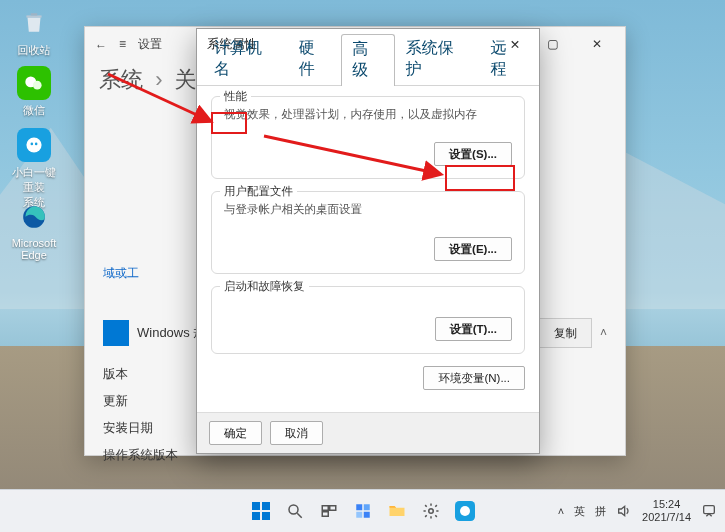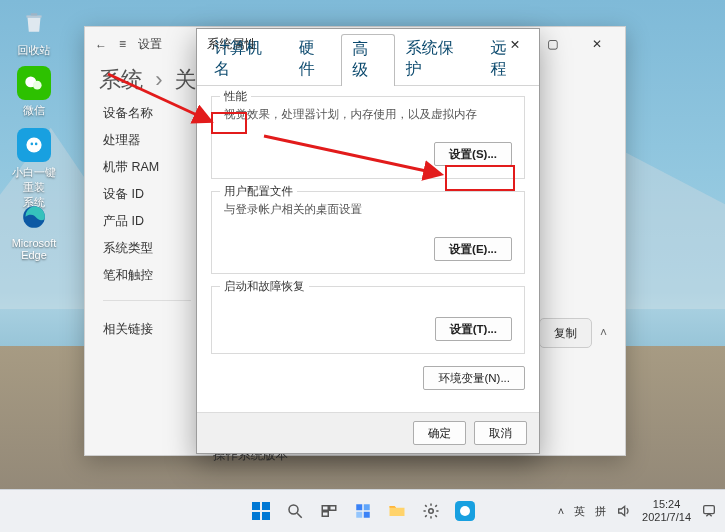"性能" .group { border-radius: 0 -> 6px }
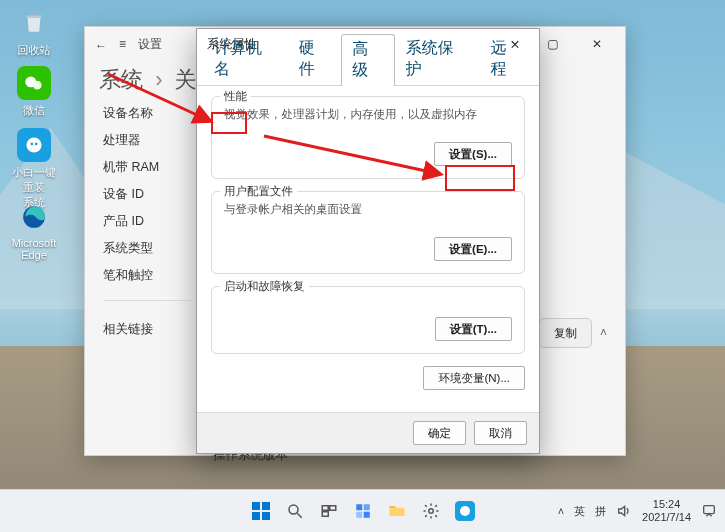"设备名称" div.ws-menu { html: <div> <span>设备名称</span> <span>处理器</span> <span>机带 RAM</span> <span>设备 ID</span> <span>产品 ID</span> <span>系统类型</span> <span>笔和触控</span> <hr> <span>相关链接</span> </div> -> none }
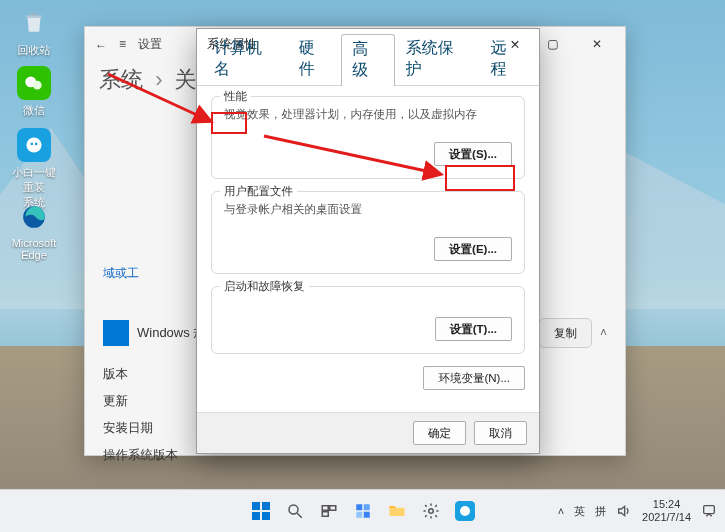"复制" .ws-copy .btn { border-radius: 5px -> 0 }
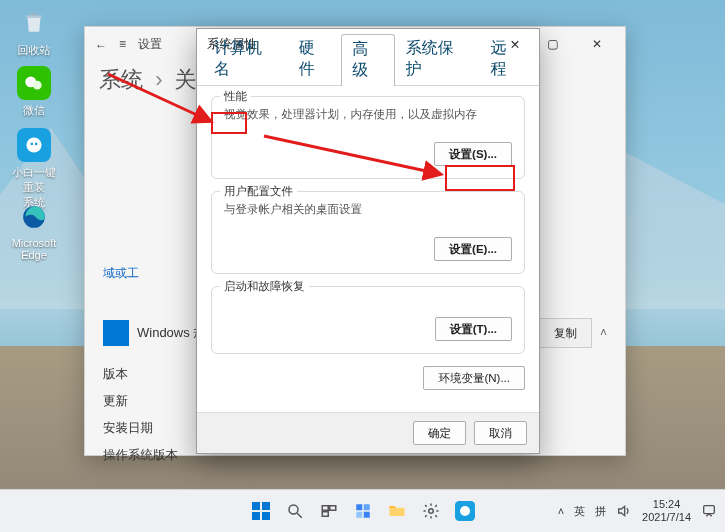"确定" .dlg-foot { justify-content: flex-end -> flex-start }
